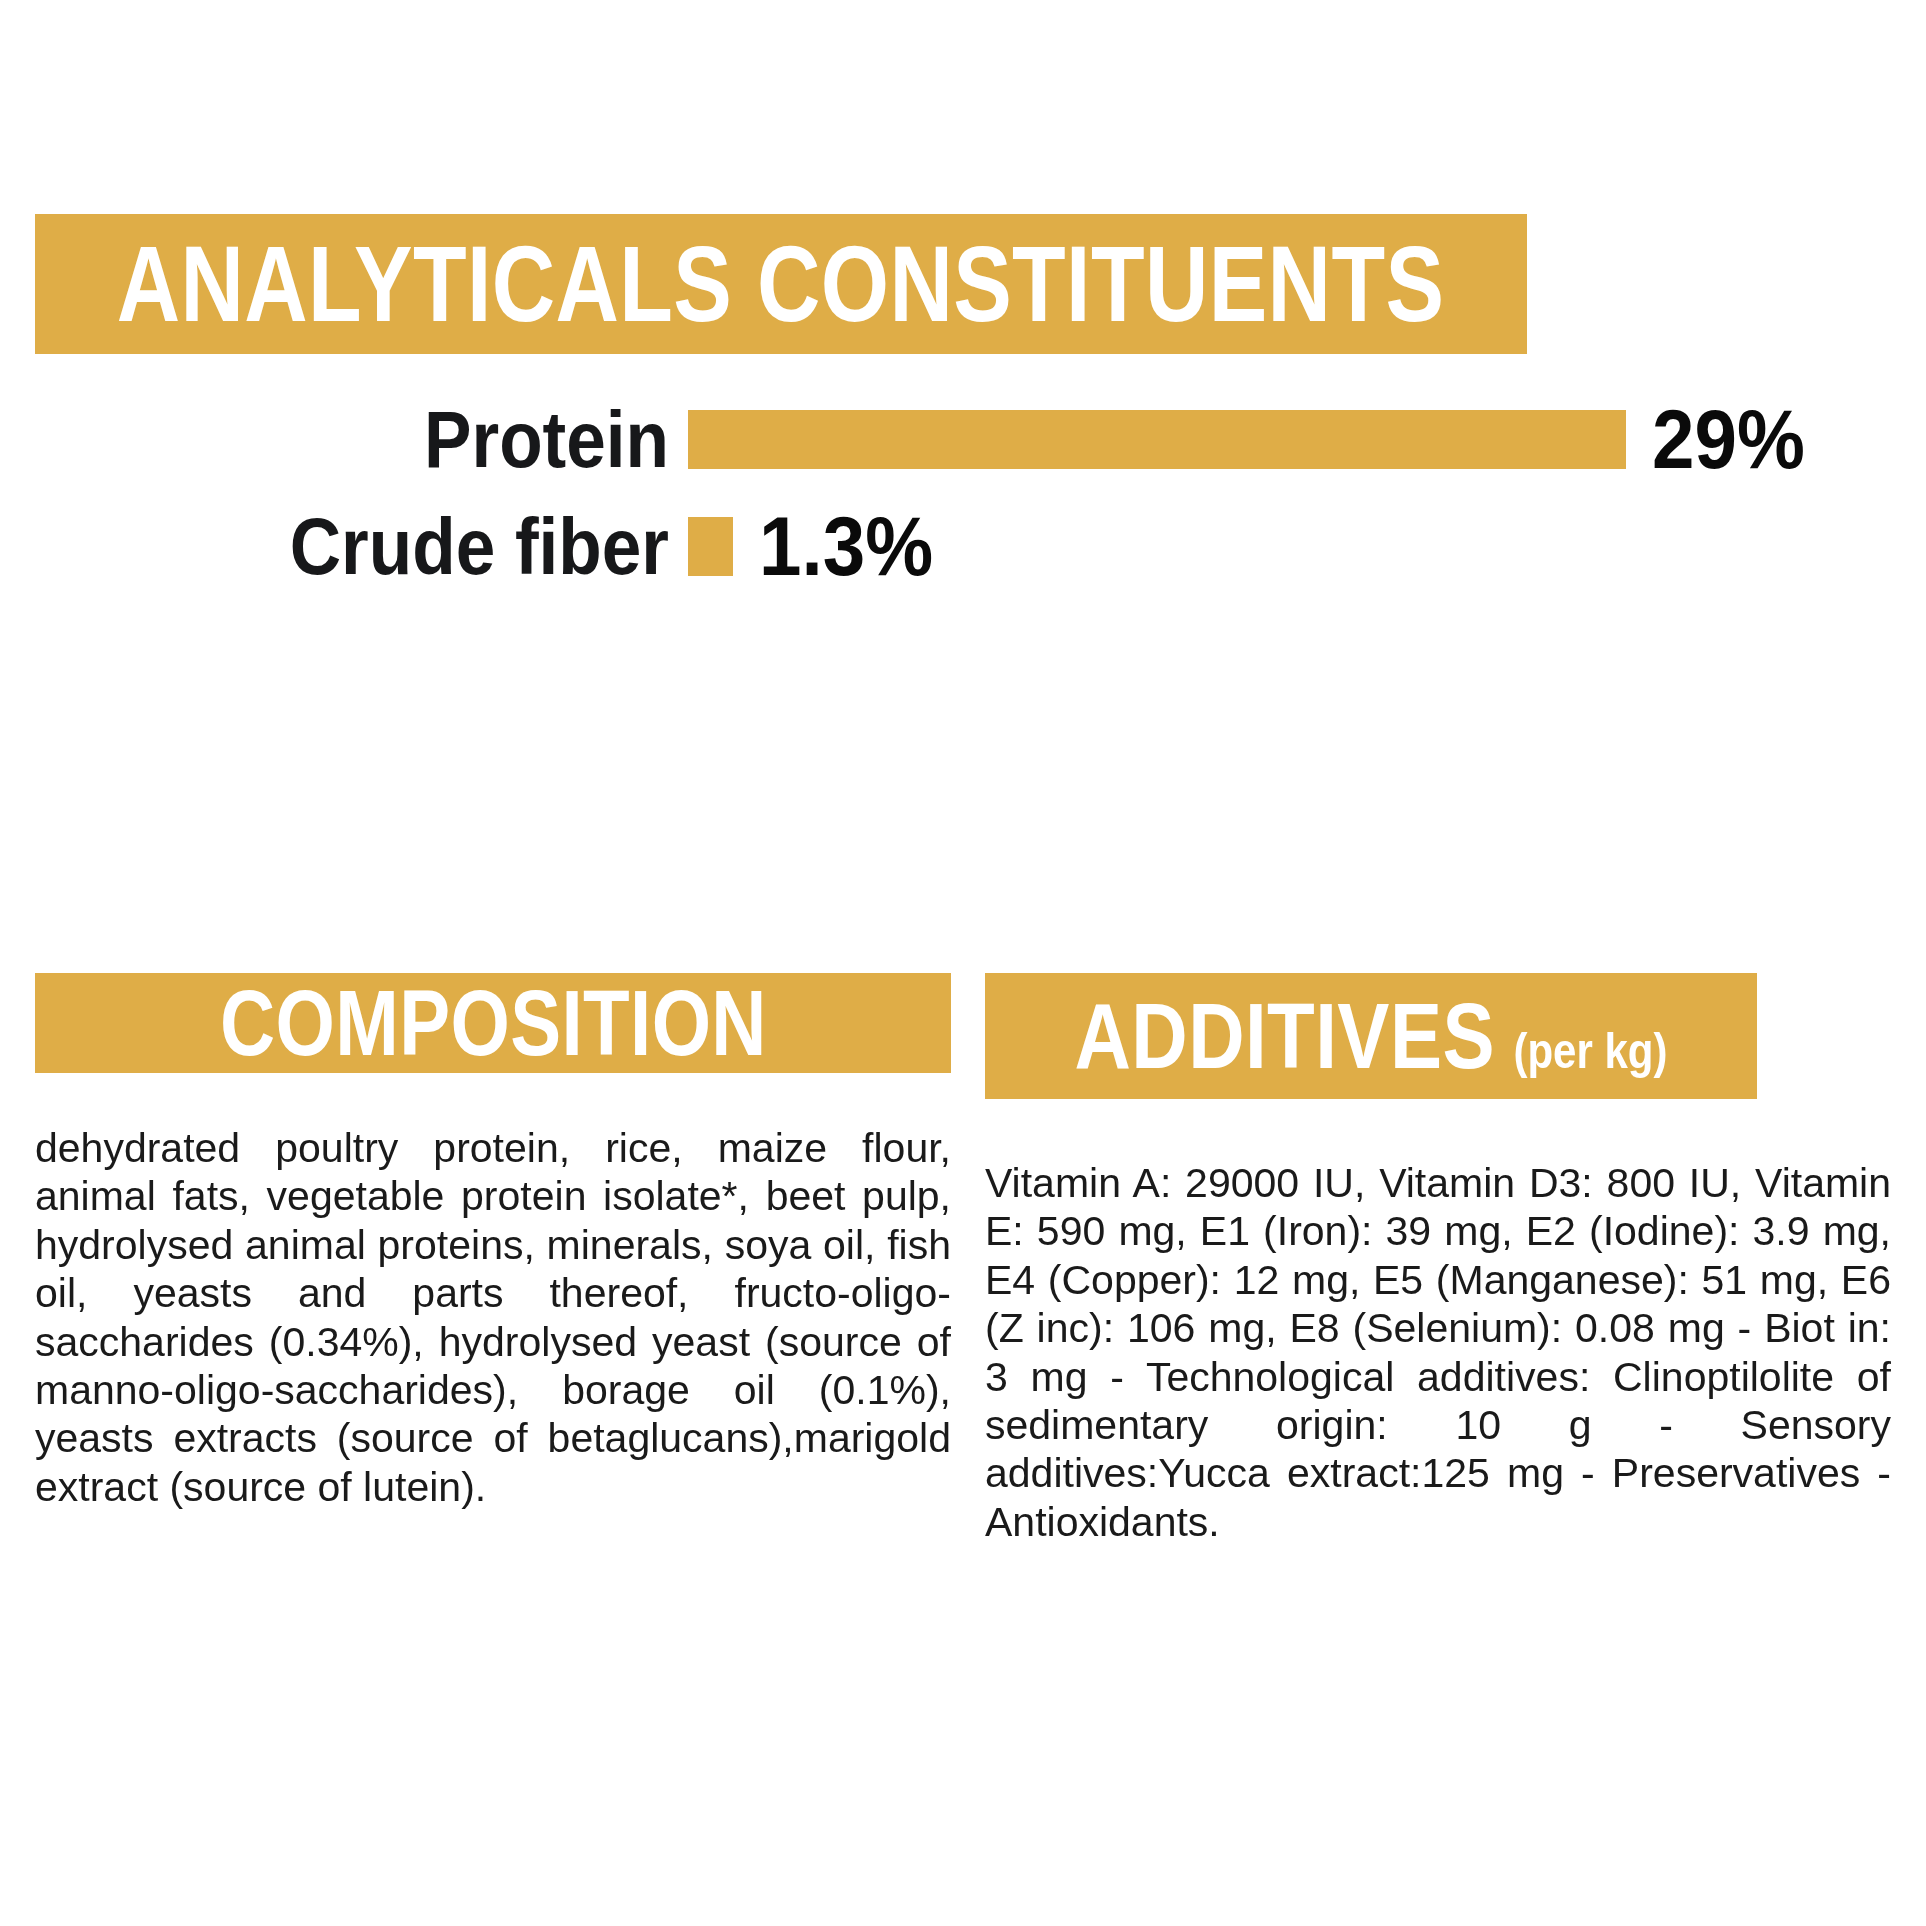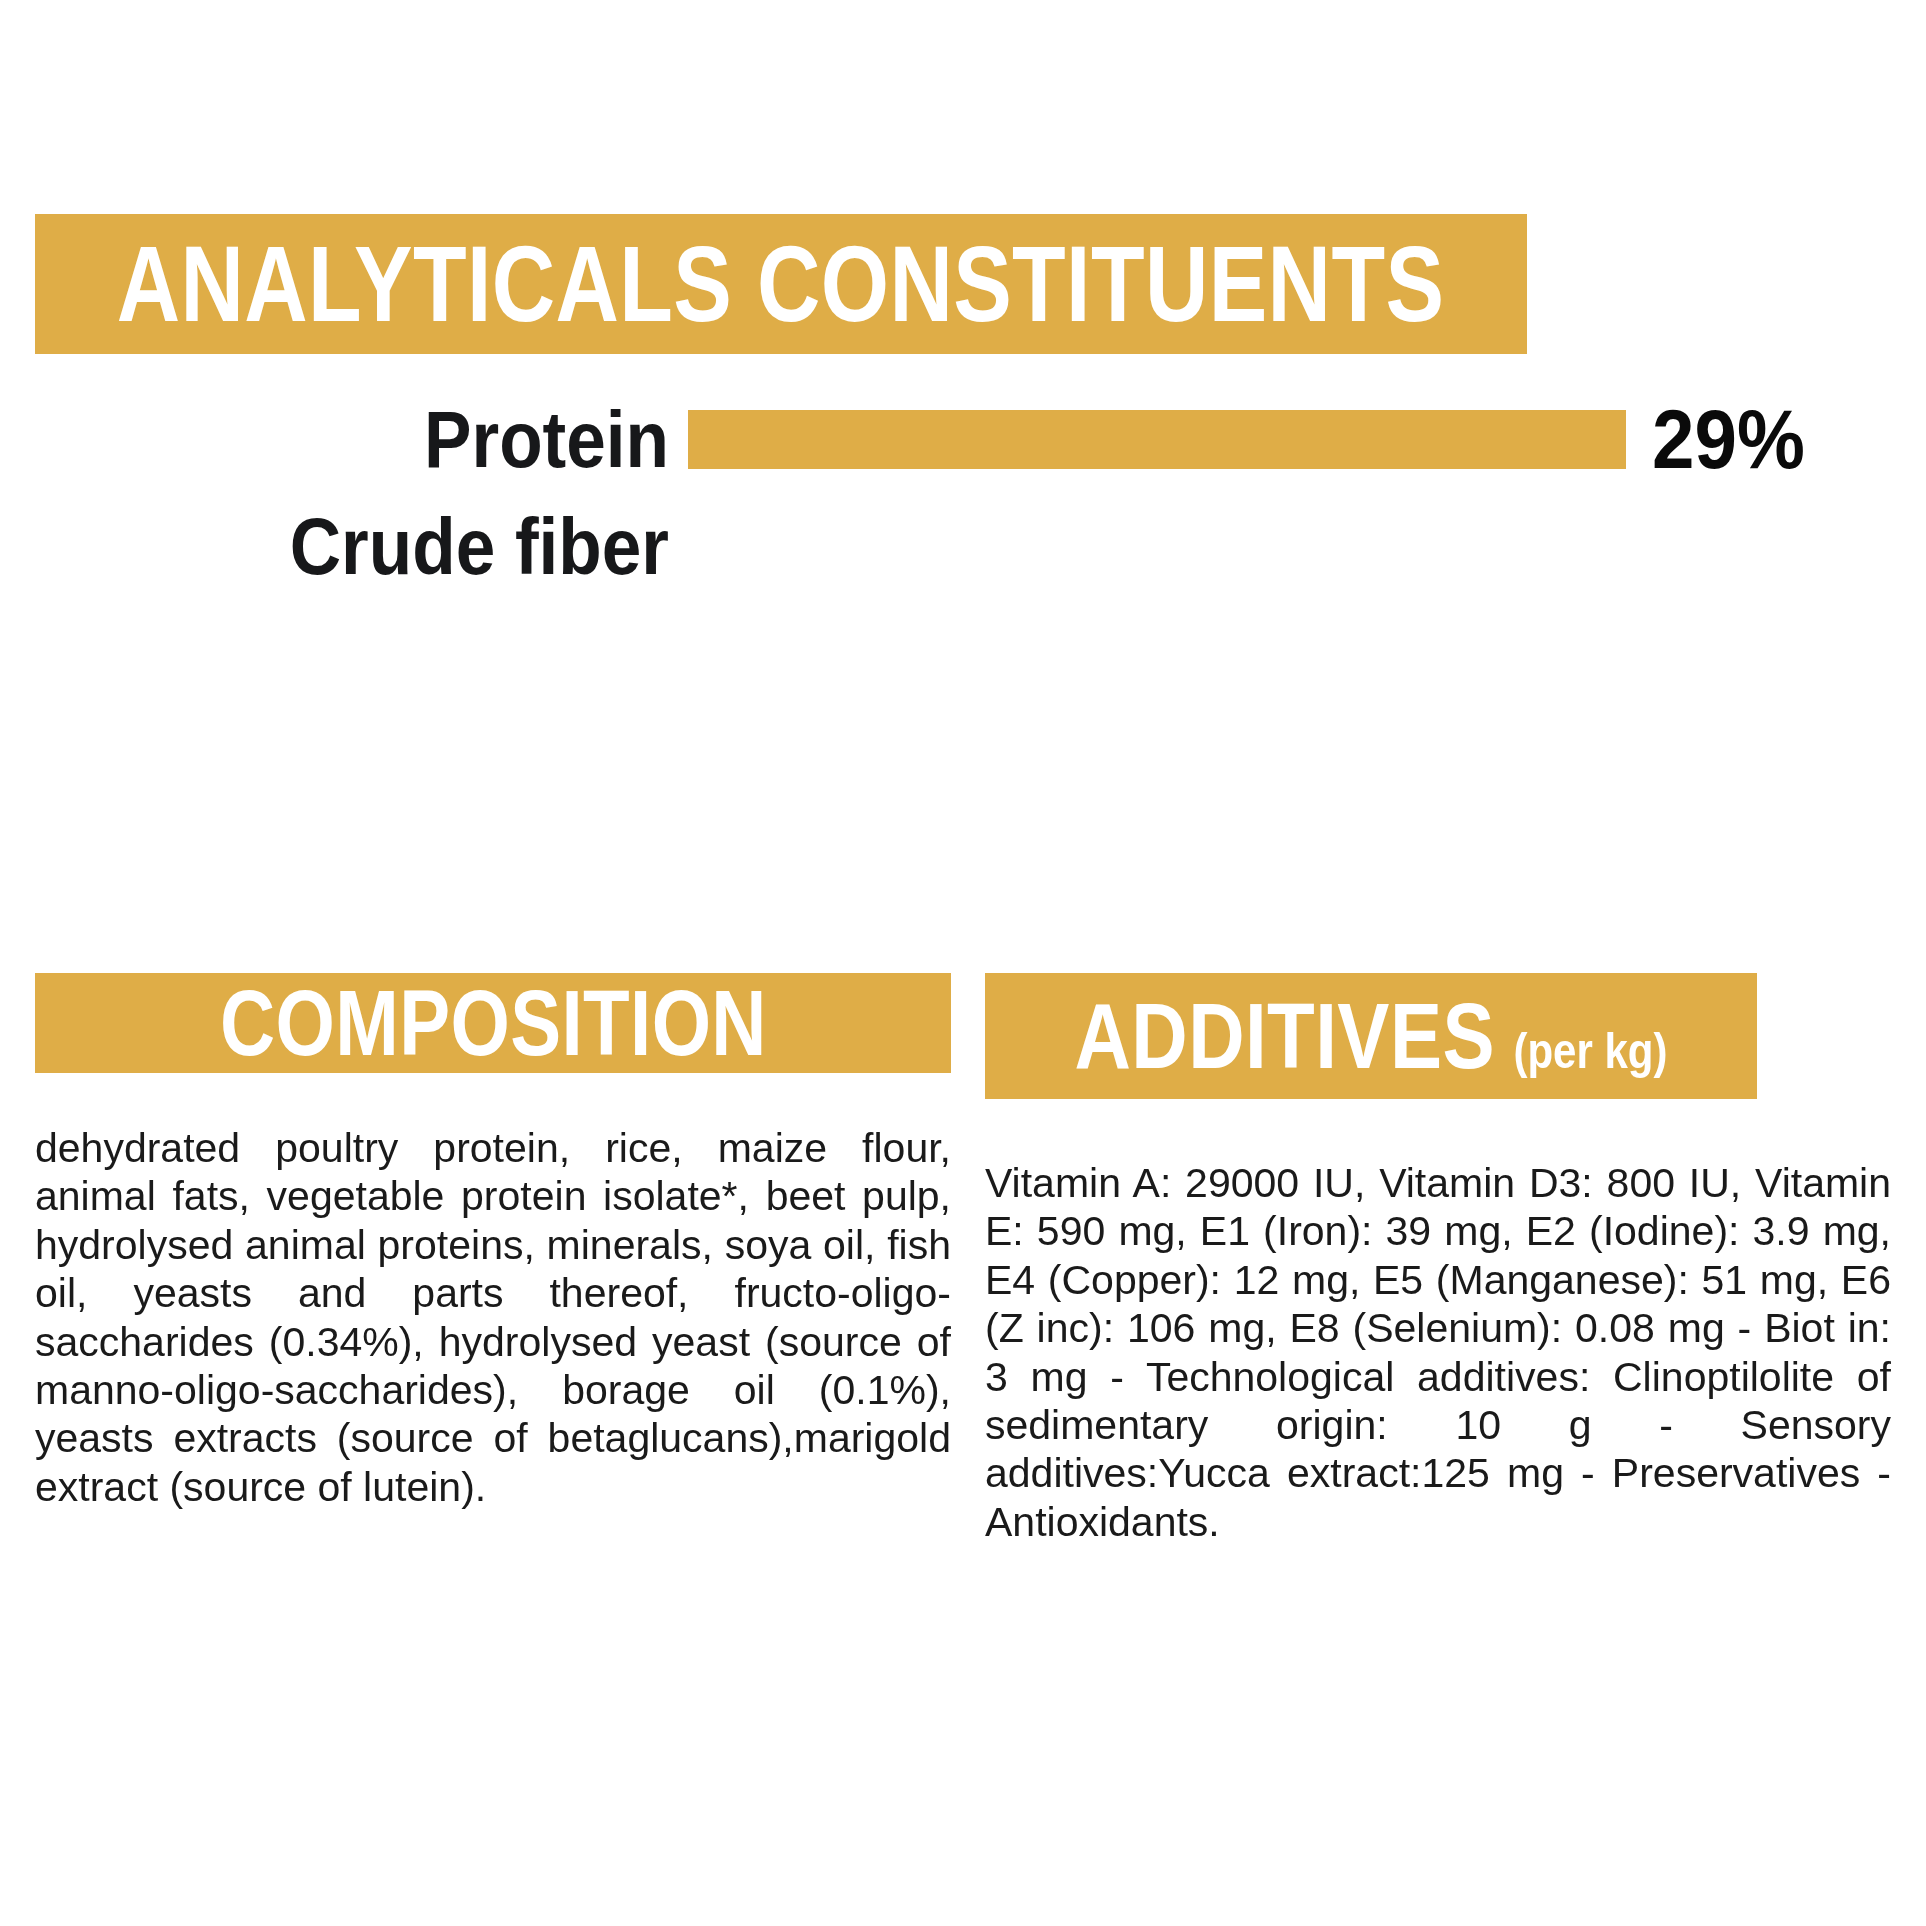"1.3%" div.abar-wrap { html: none -> <div> <div></div> <div>1.3%</div> </div> }
